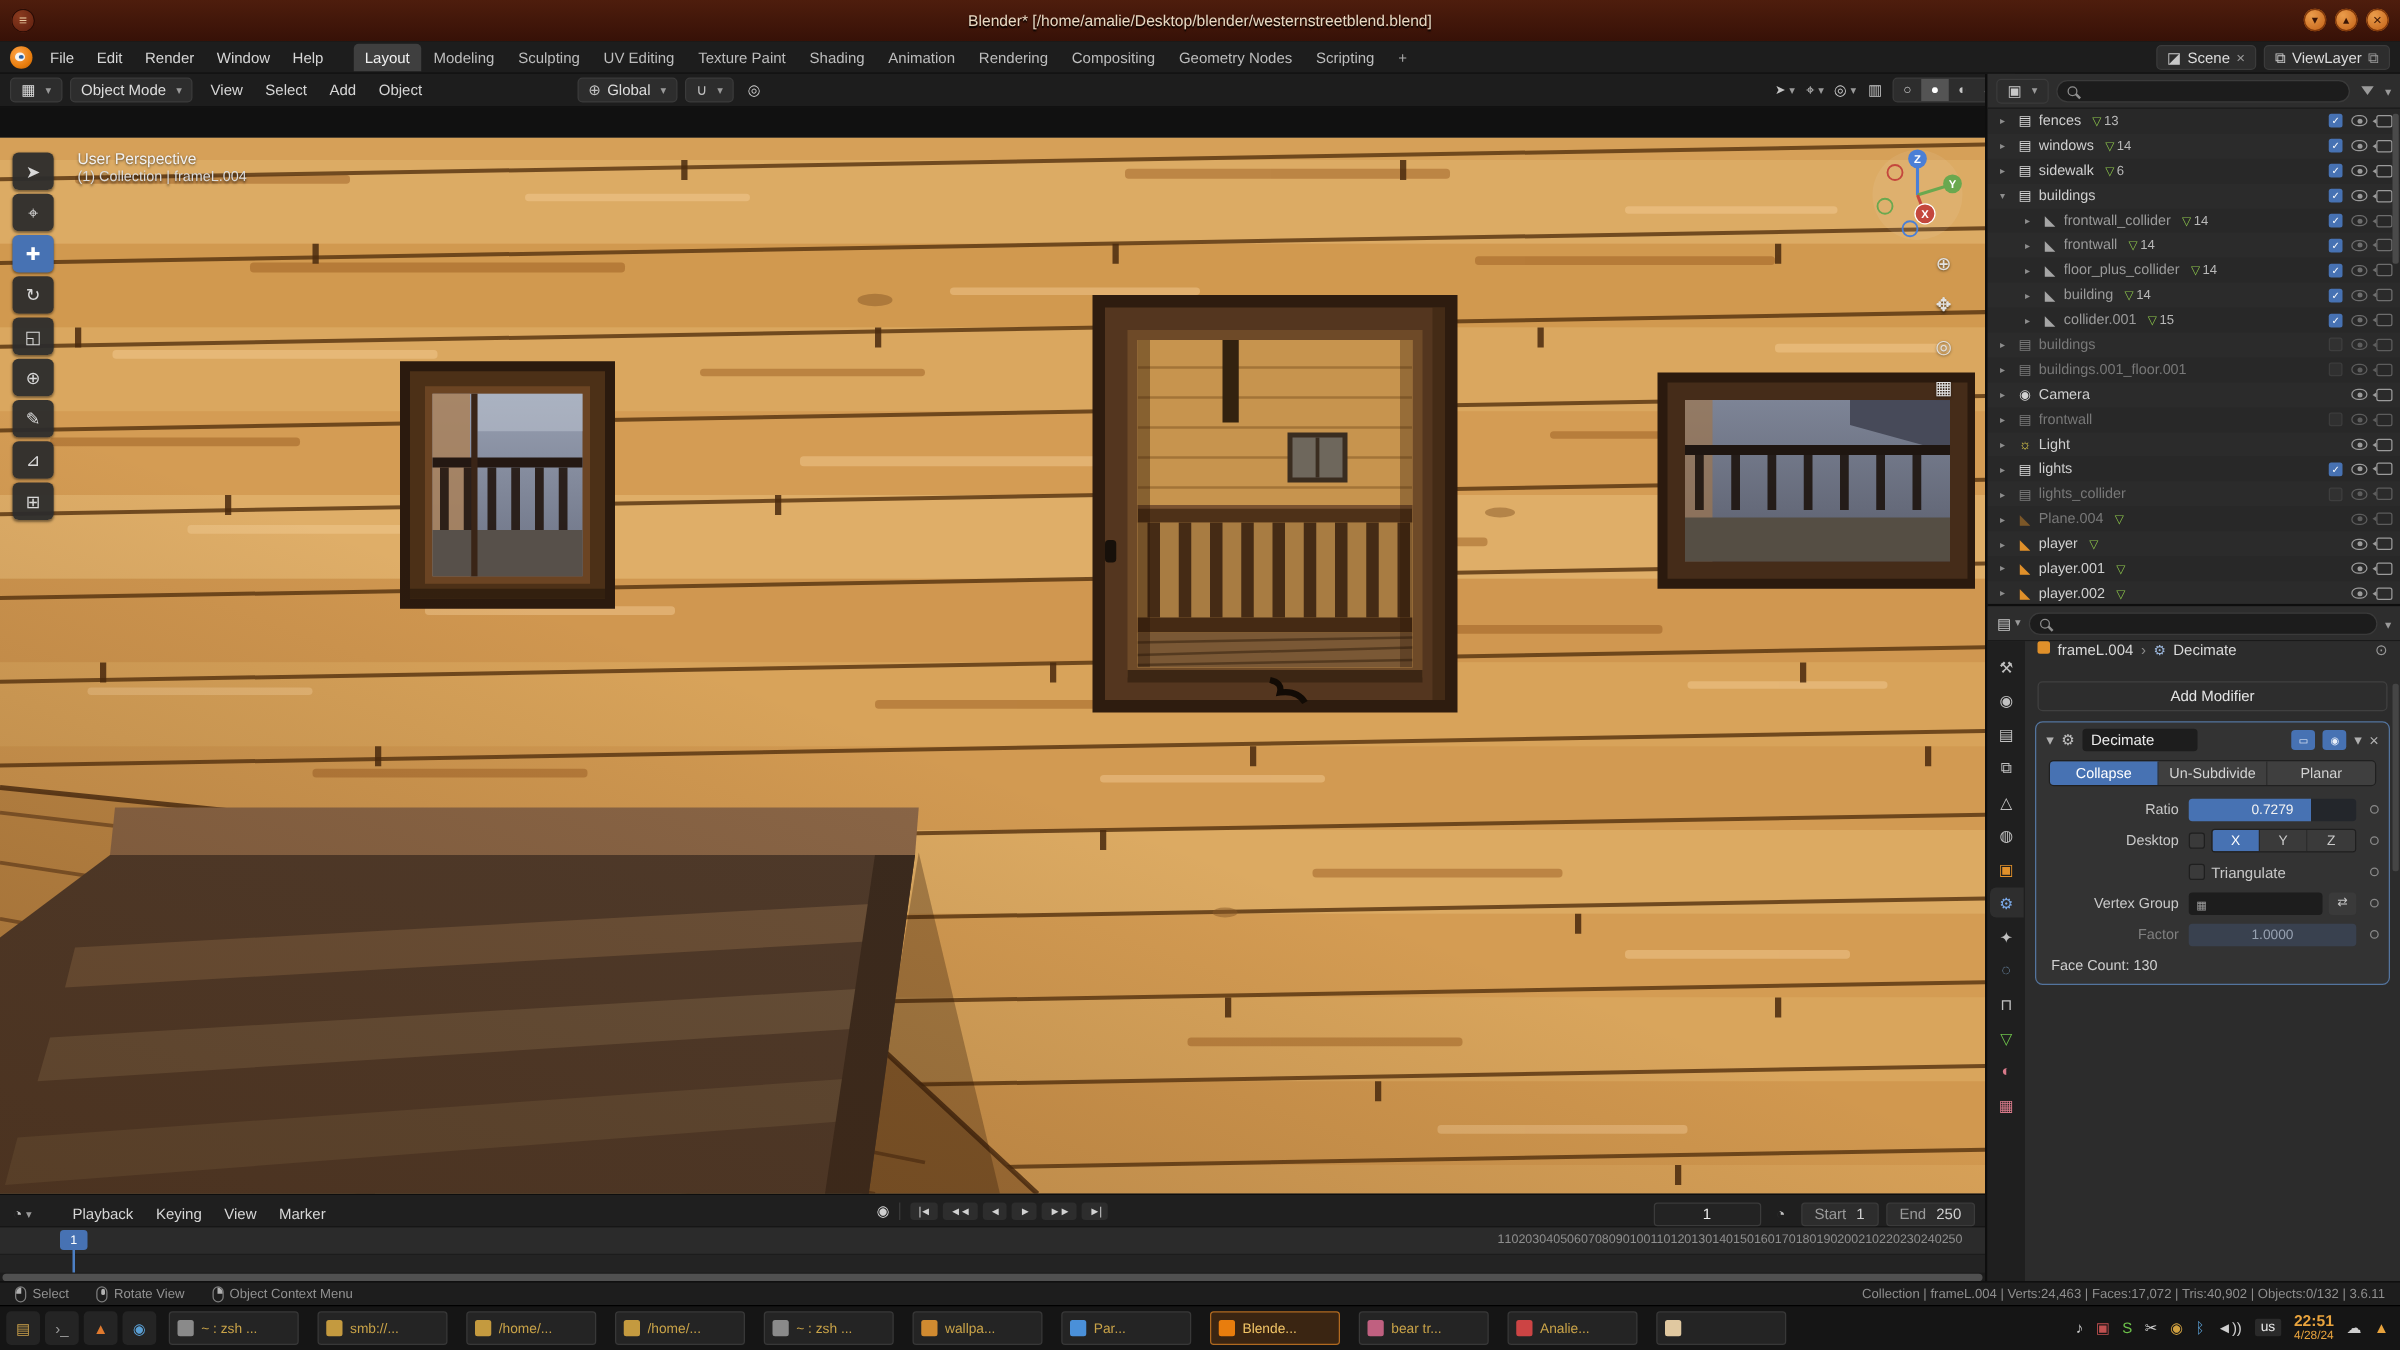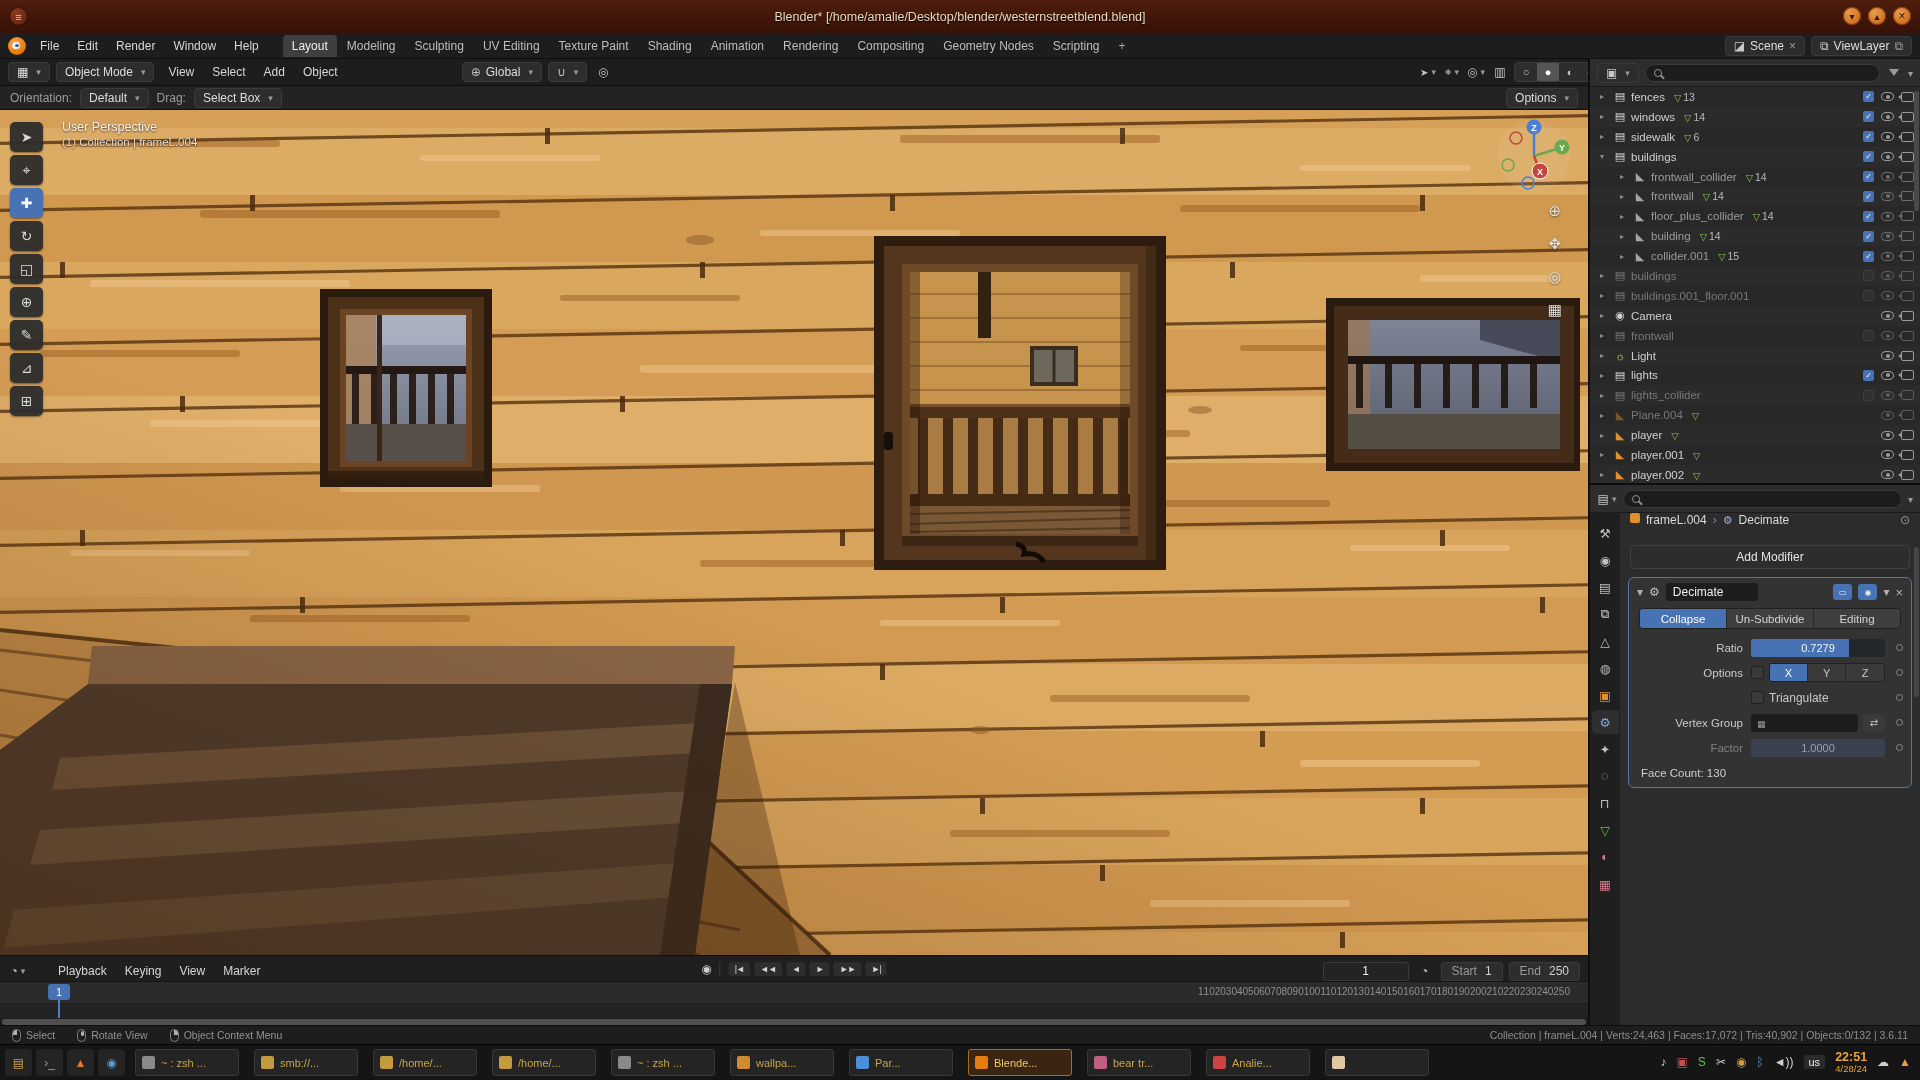"Orientation:" div { html: <div> <span>Orientation:</span> <span> <span>Default</span> </span> <span>Drag:</span> <span> <span>Select Box</span> </span> <span> <span>Options</span> </span> </div> -> none }
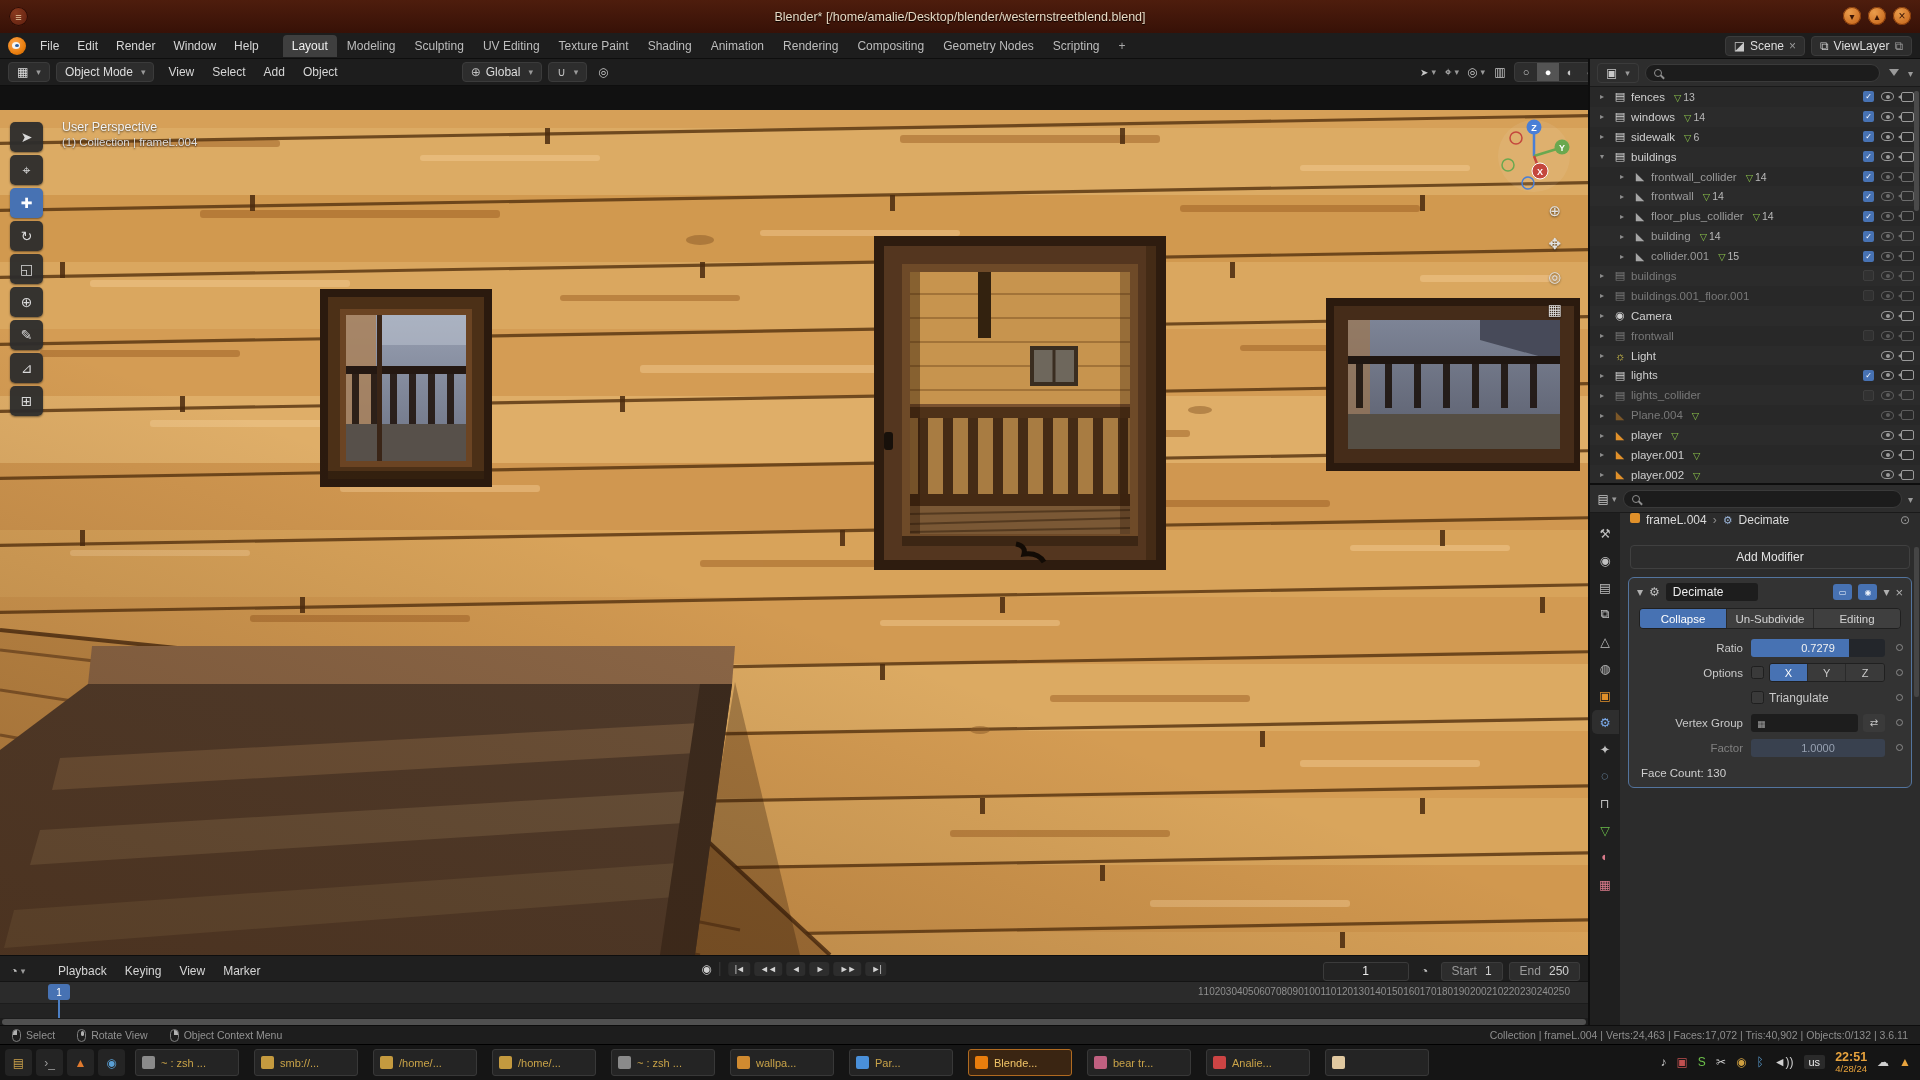"Editing" div.mtab { text: Editing -> Planar }
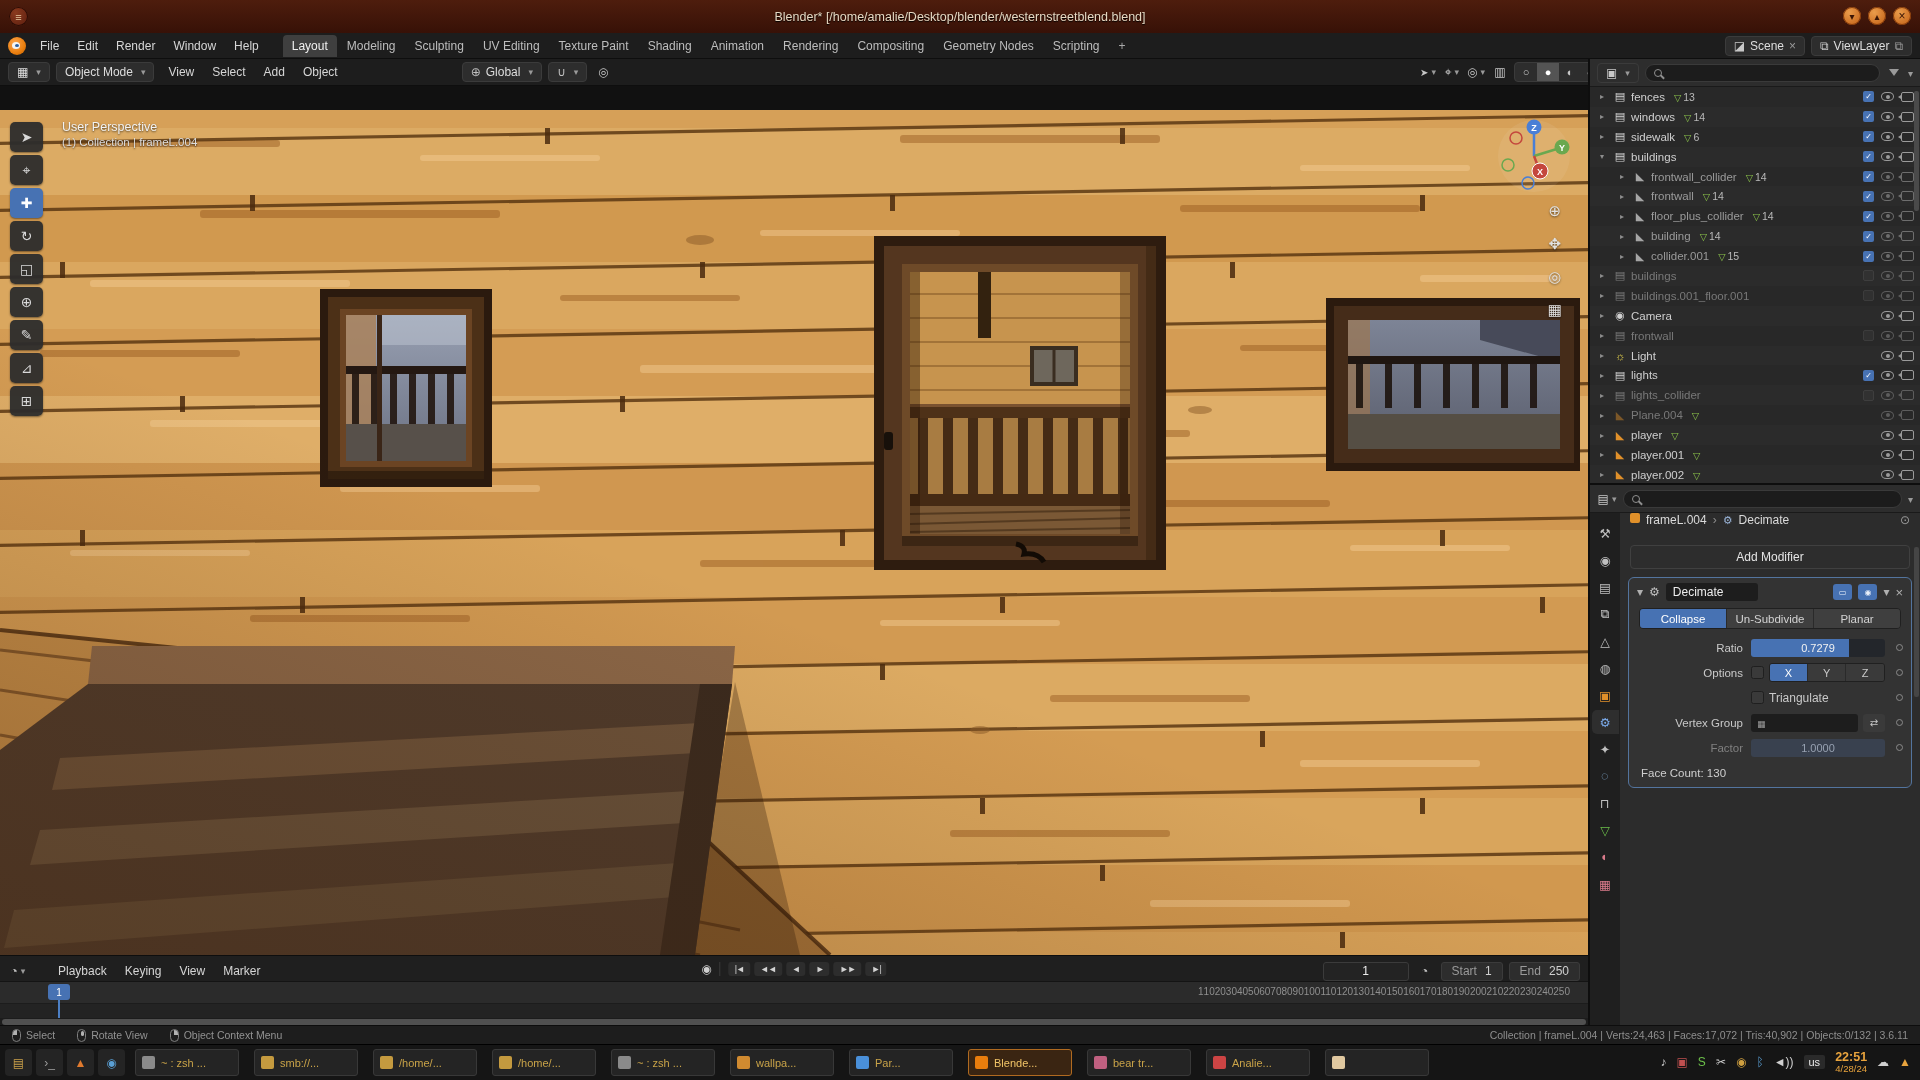"Options" span.plabel { text: Options -> Desktop }
